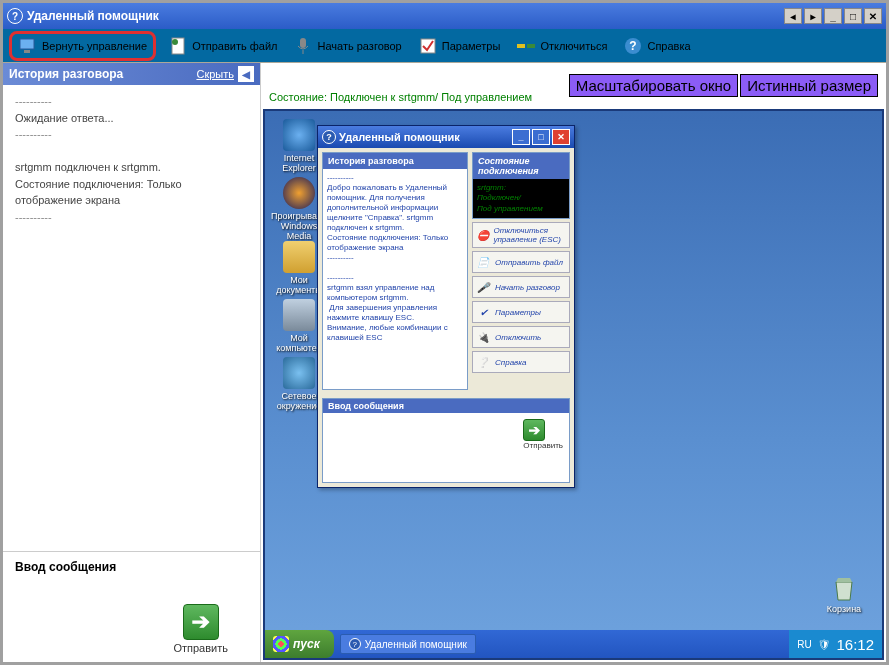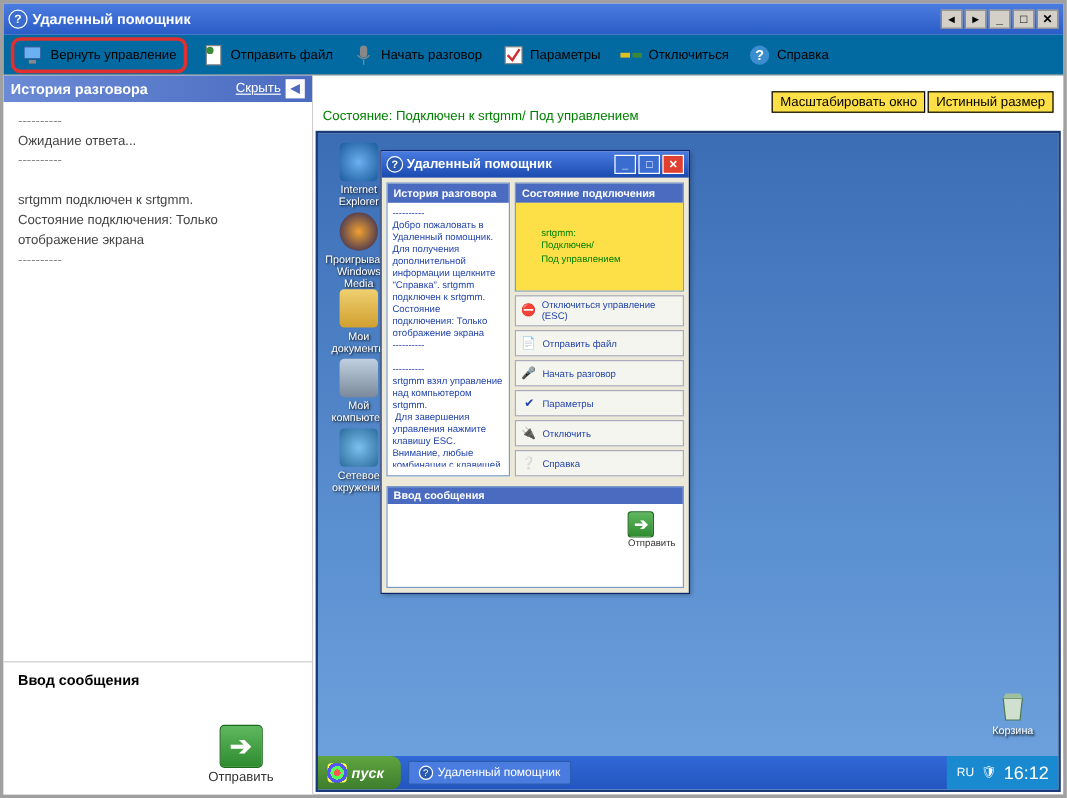"Масштабировать окно" .status-row .rt-btn { background: #fde047 -> #8b5cf6; font-size: 11px -> 15px }
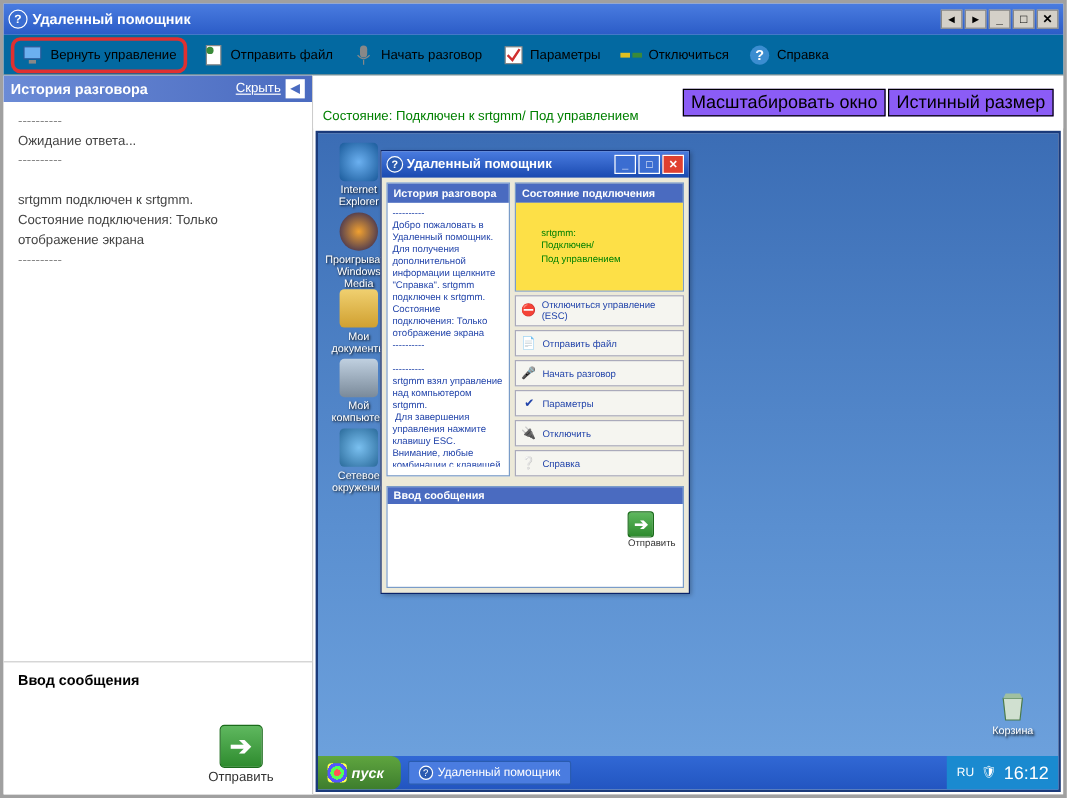"Состояние подключения" .inner-right { font-style: none -> italic; width: 141px -> 98px }
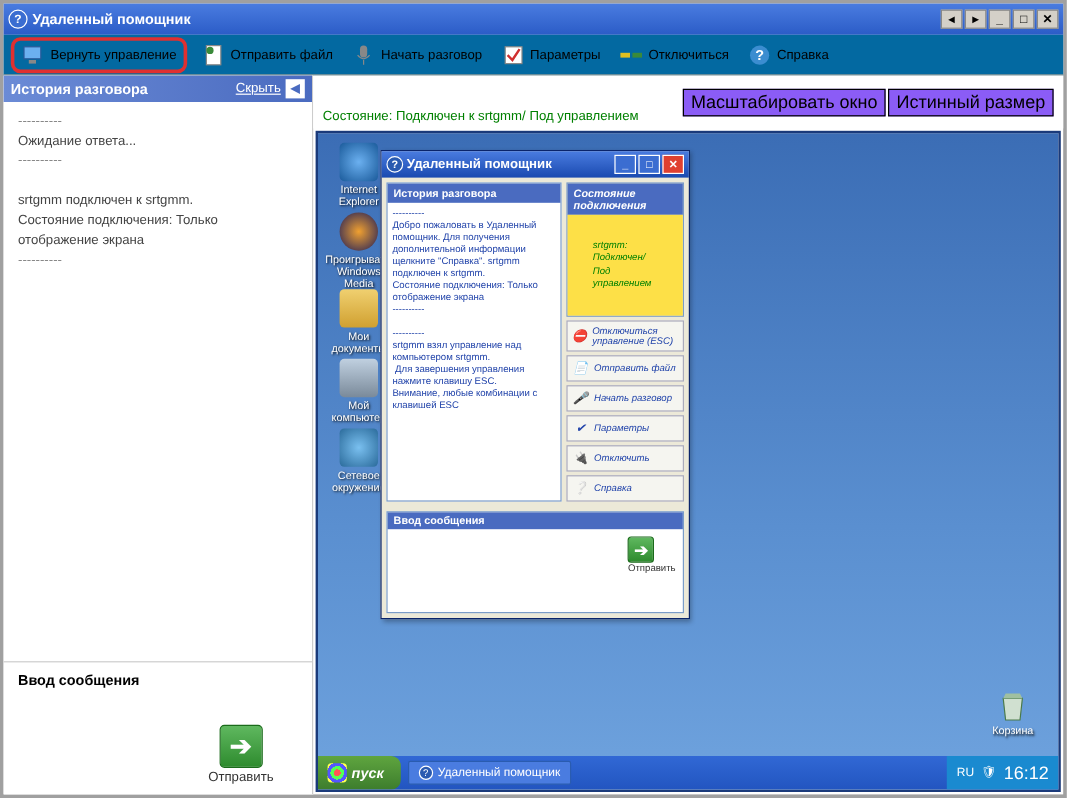"srtgmm:" .inner-status-box { background: #fde047 -> #000000; padding: 21px -> 4px }
